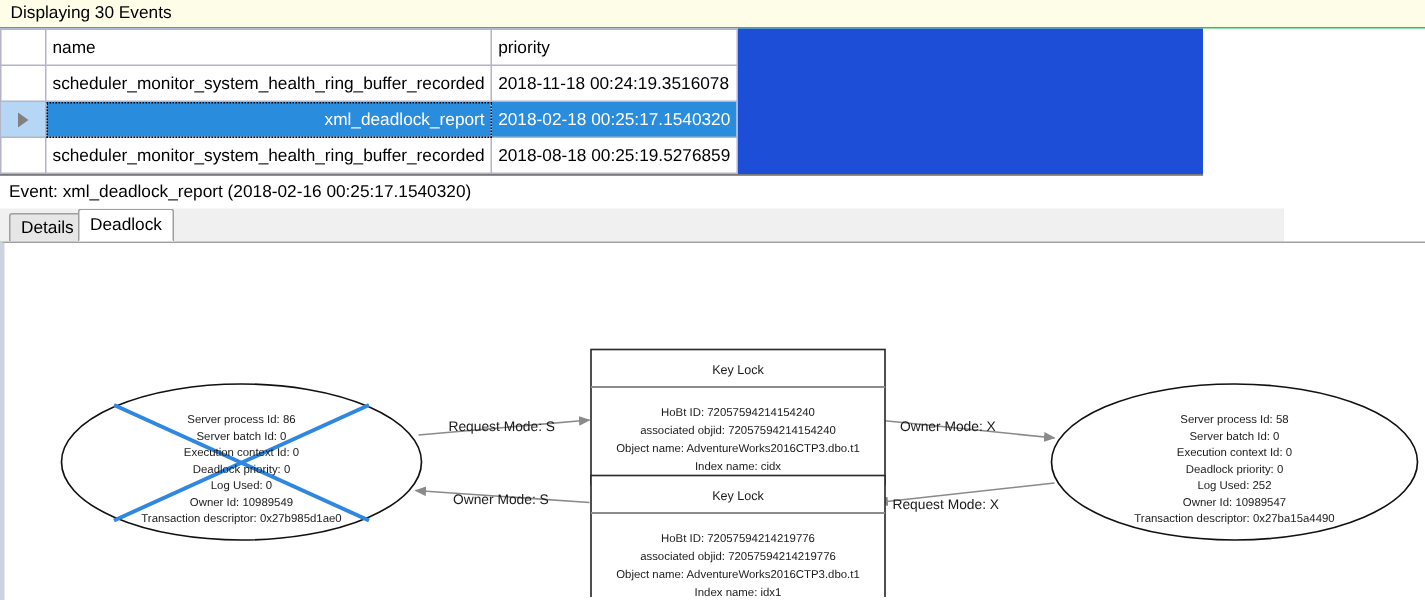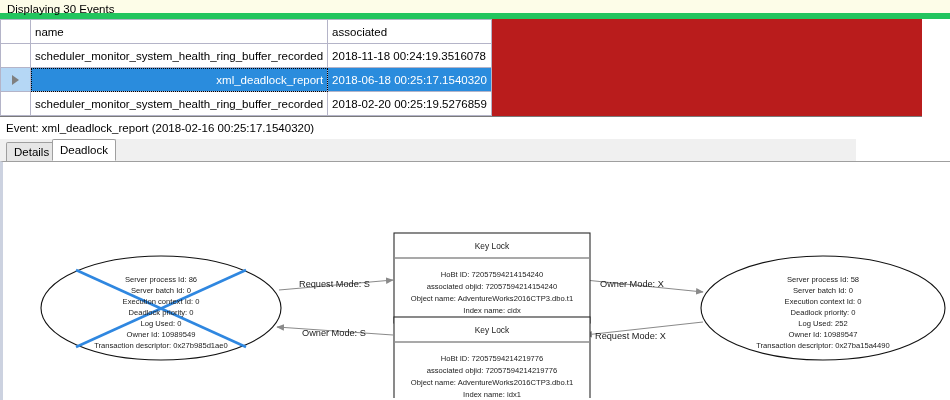"Displaying 30 Events" .banner { border-bottom: 6px solid #22c55e -> 1px solid #22c55e }
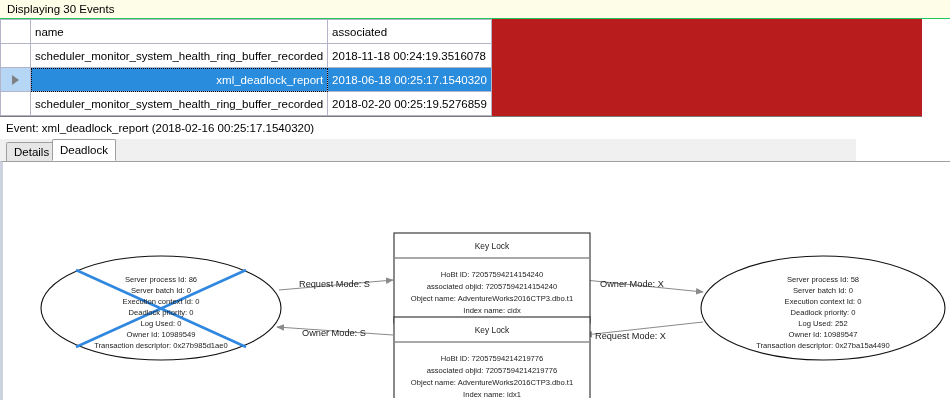"name" .grid { background: #b91c1c -> #1d4ed8; width: 922px -> 802px }
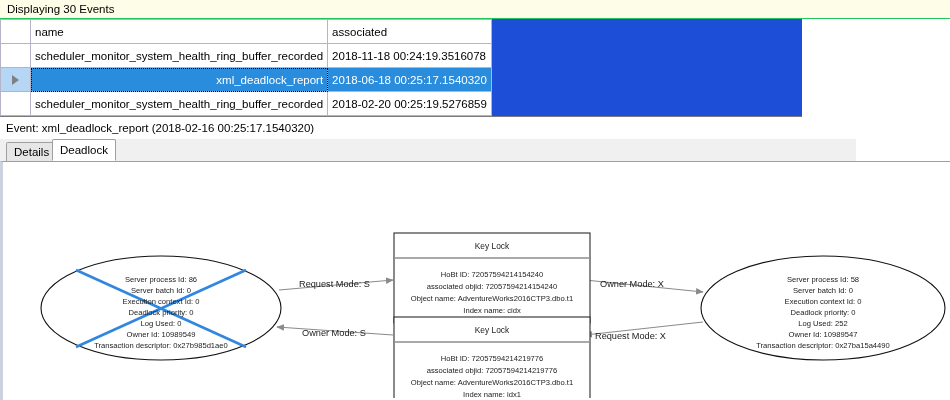"associated" td { text: associated -> priority }
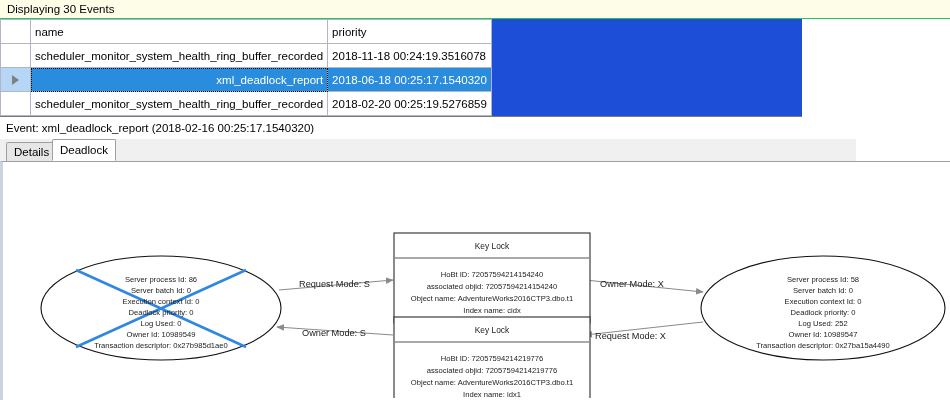"2018-06-18 00:25:17.1540320" td { text: 2018-06-18 -> 2018-02-18 }
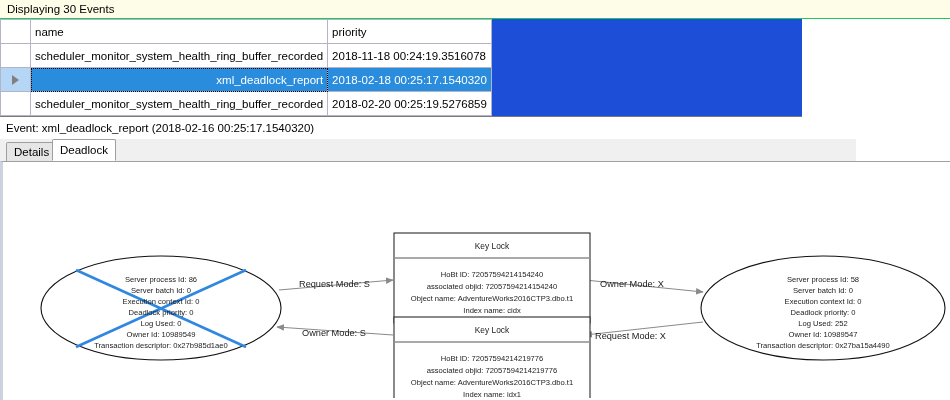"2018-02-20 00:25:19.5276859" td { text: 2018-02-20 -> 2018-08-18 }
